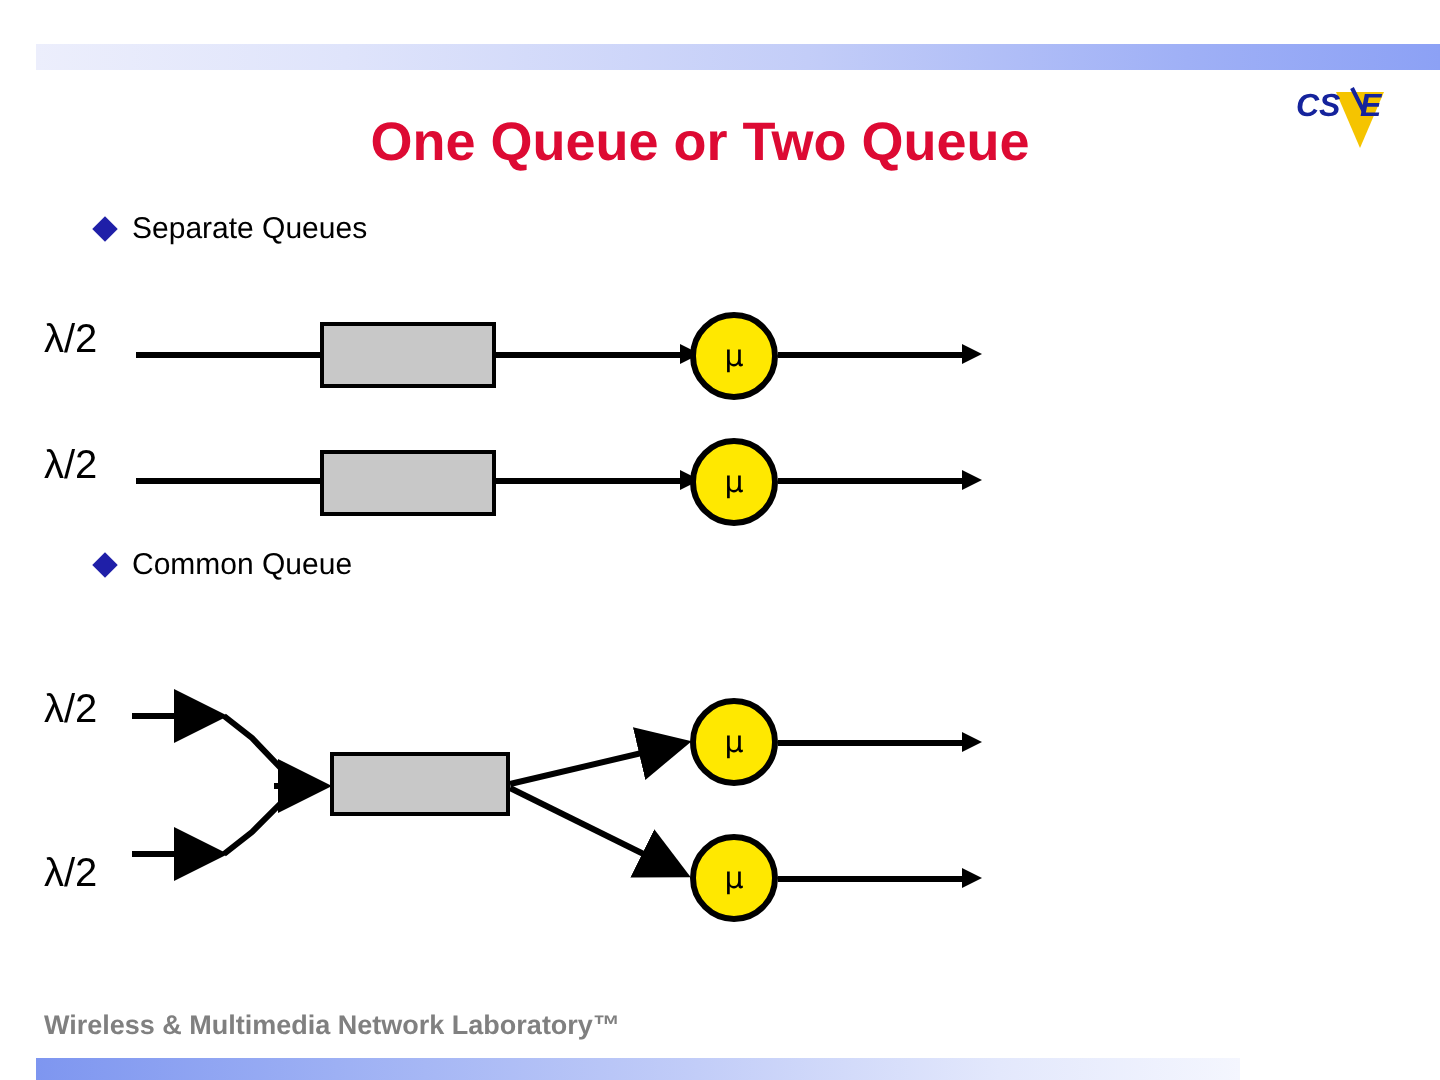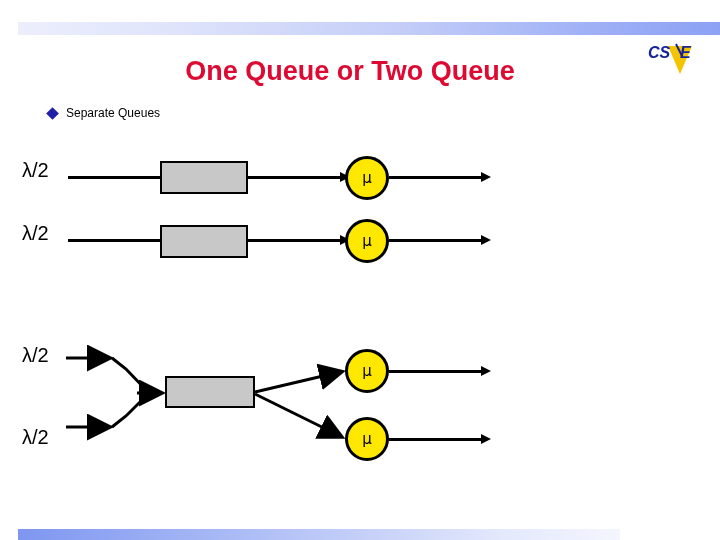"Separate Queues" .bullet-text { font-size: 12px -> 15px }
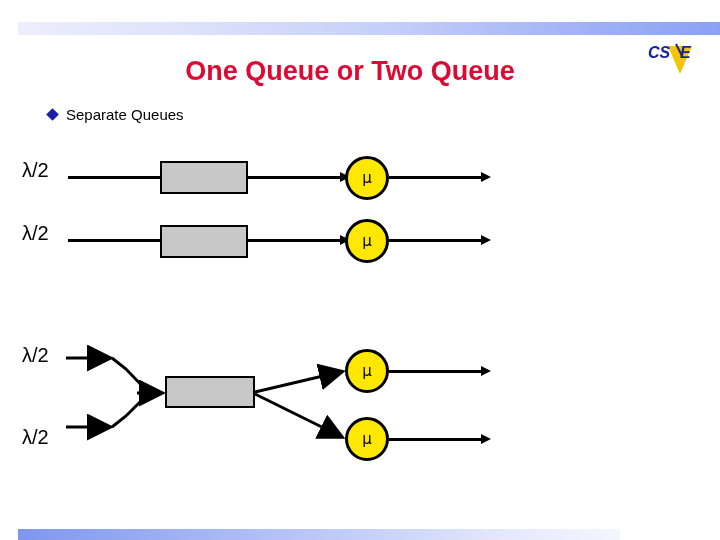"Common Queue" div.bullet-row { html: none -> <div> <span></span> <span>Common Queue</span> </div> }
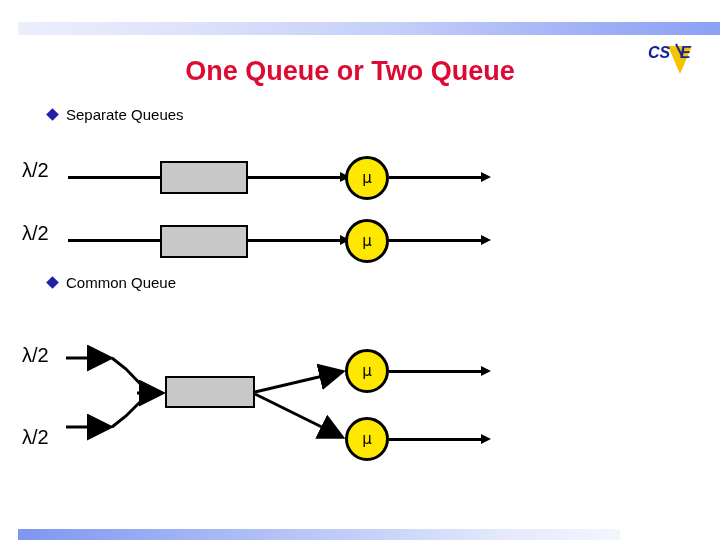"Wireless & Multimedia Network" div.footer-text { html: none -> <div>Wireless &amp; Multimedia Network Laboratory™</div> }
